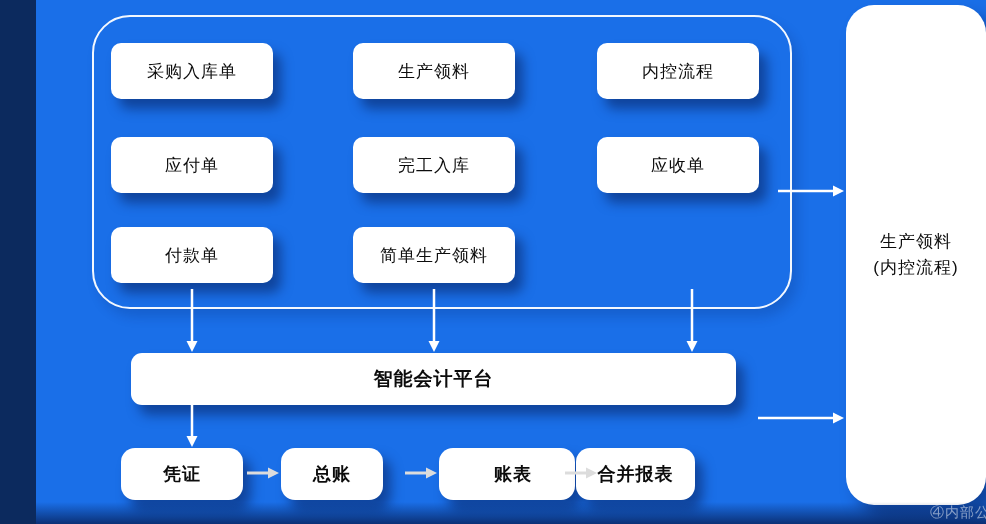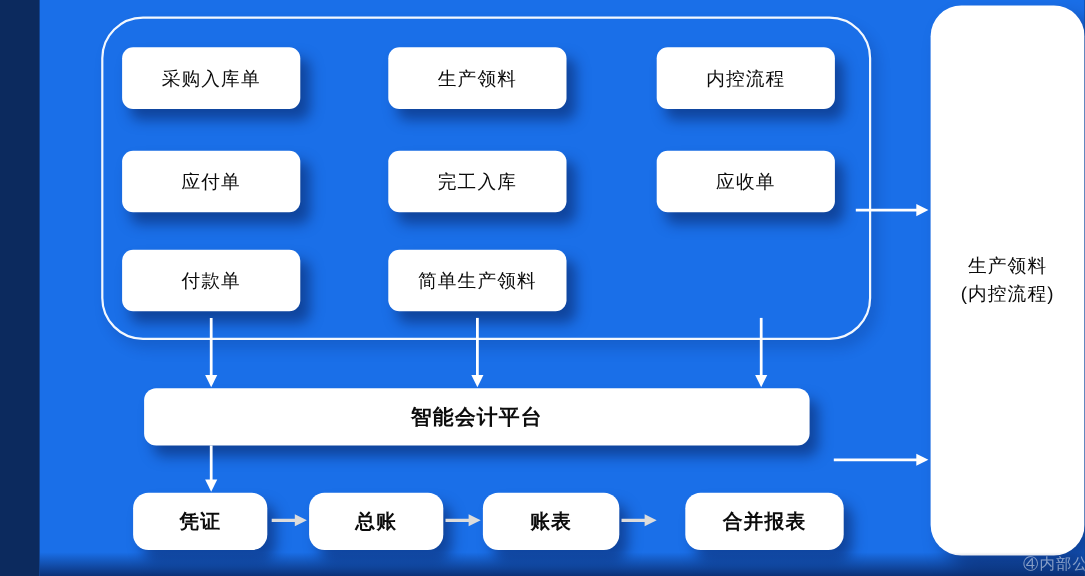"总账" .f1 { width: 122px -> 102px }
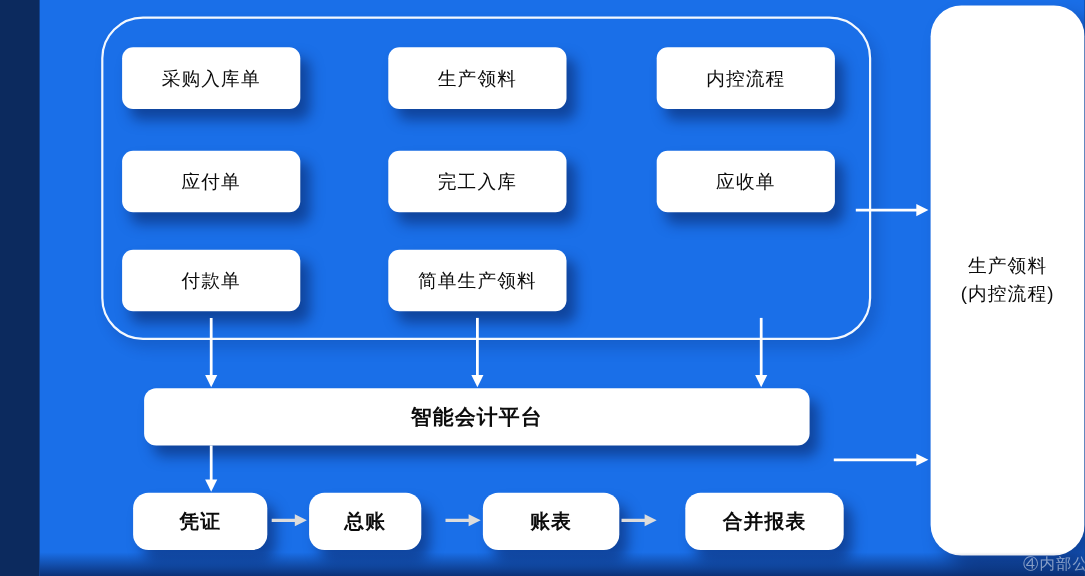"账表" .f2 { padding-left: none -> 12px }
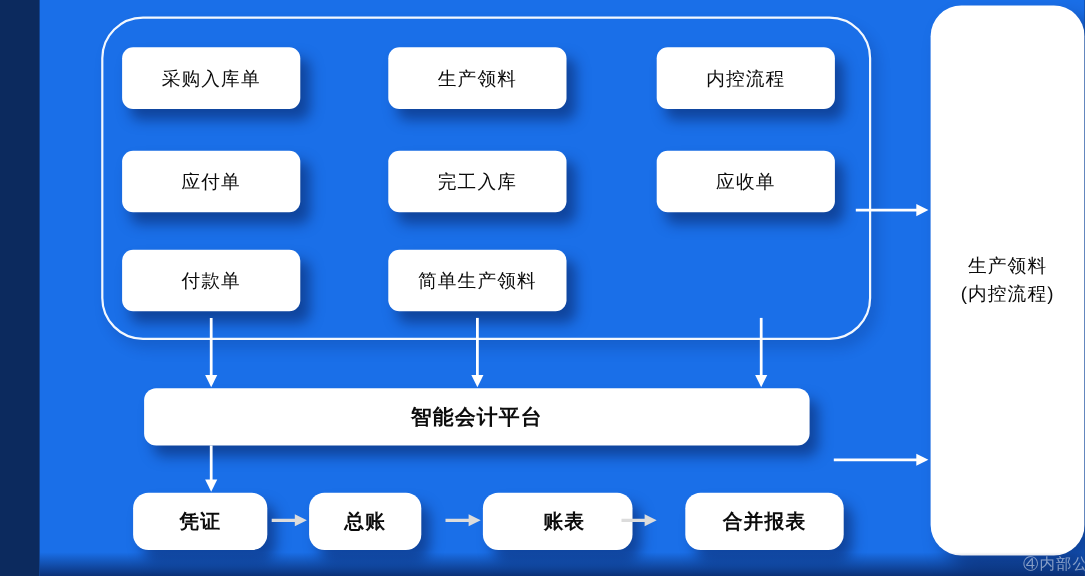"合并报表" .f3 { left: 587px -> 540px; width: 144px -> 119px }
